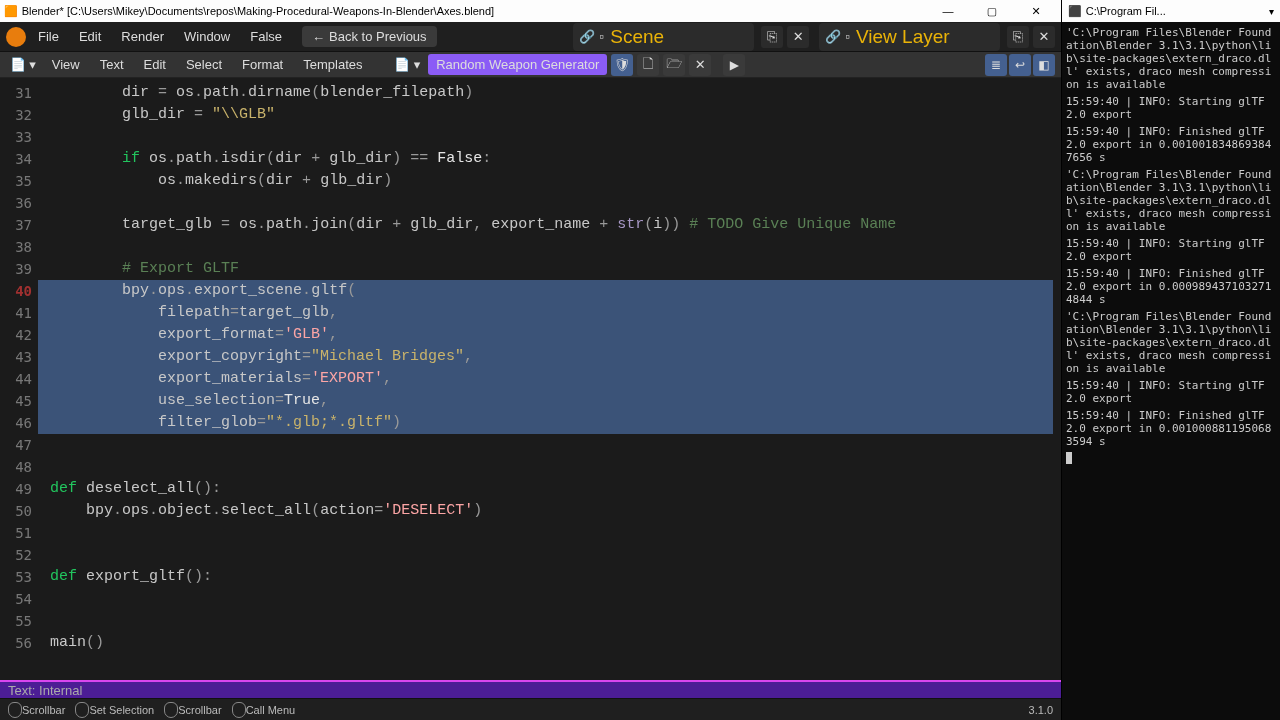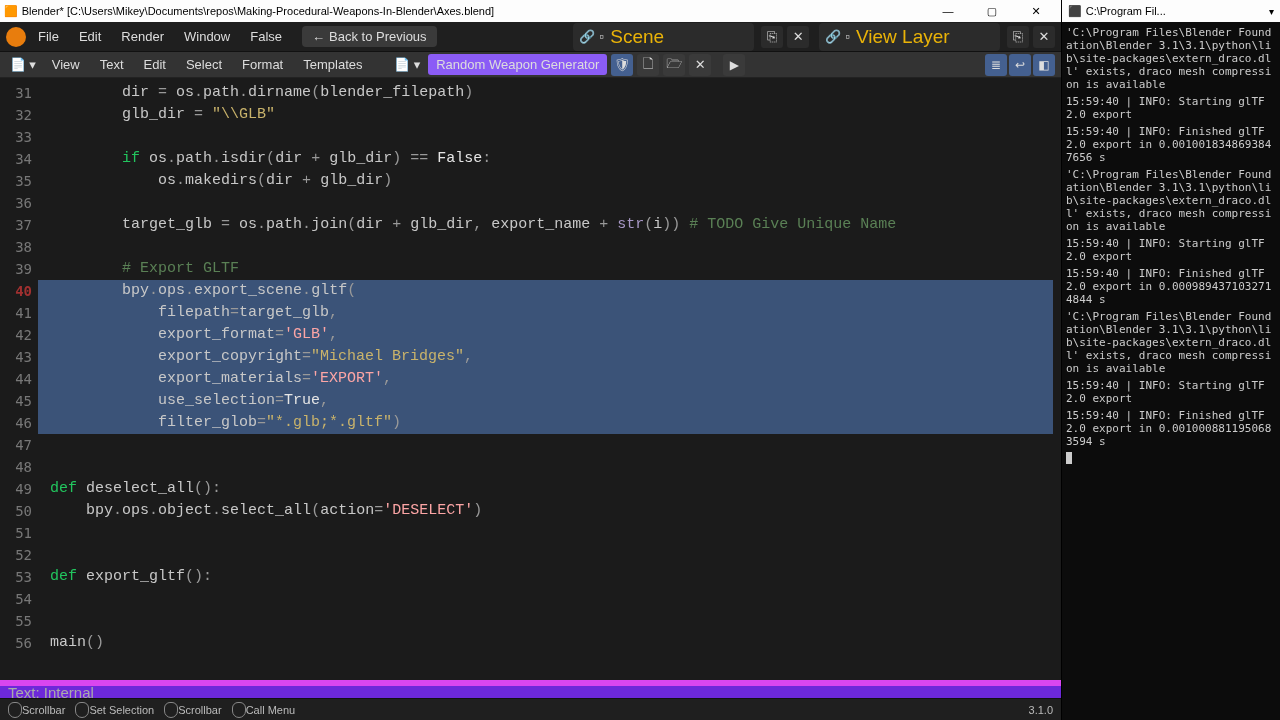"Text: Internal" .infoft { background: #6d28d9 -> #4c1d95; border-top: 6px solid #d946ef -> 2px solid #d946ef; font-size: 15px -> 13px }
